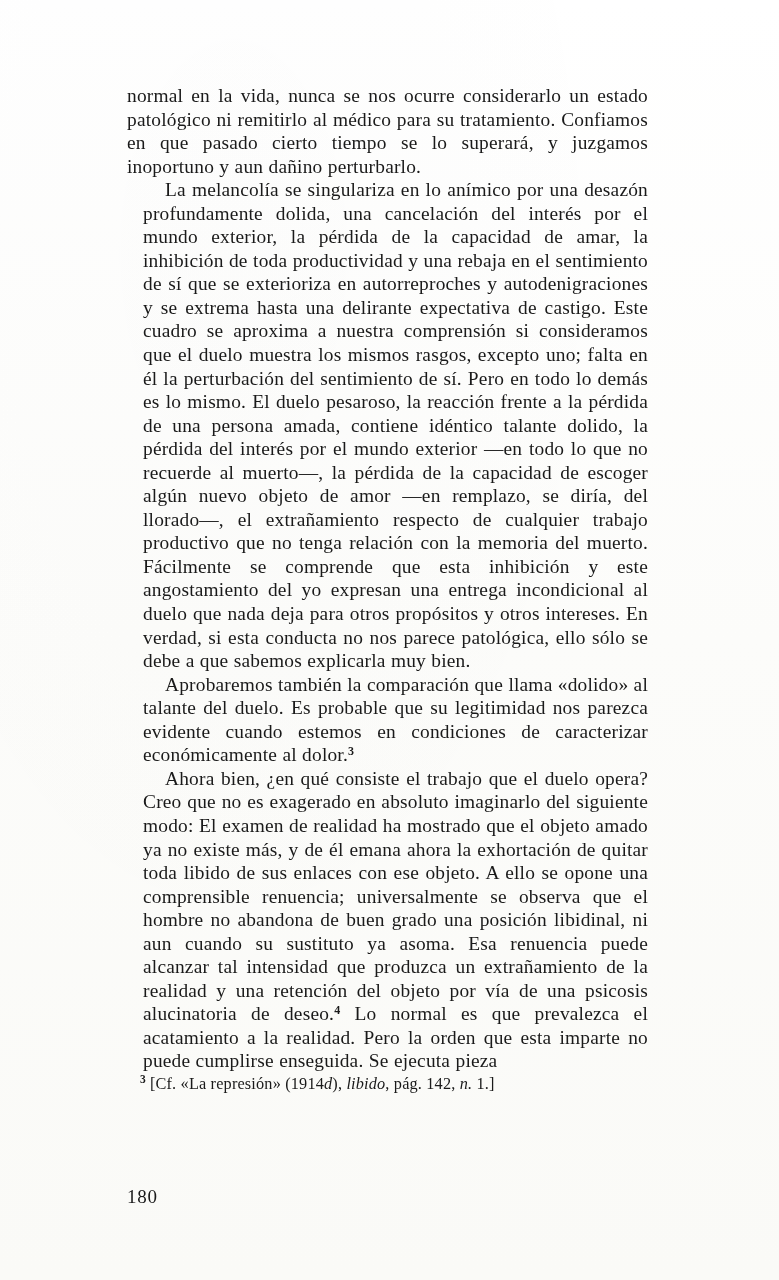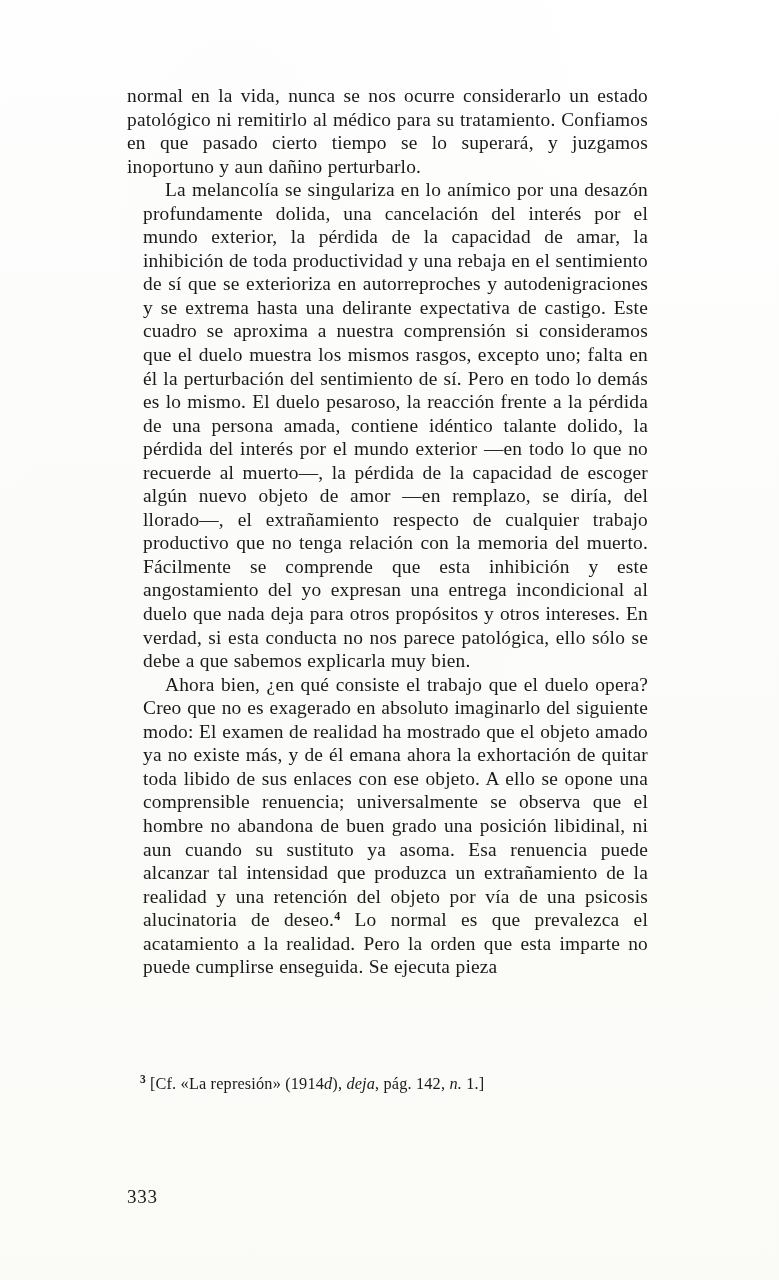"Aprobaremos también la comparación que" p.body { html: none -> <p><span>Aprobaremos también la comparación que llama «dolido» al talante del duelo. Es probable que su legitimidad nos parezca evidente cuando estemos en condiciones de caracterizar económicamente al dolor.</span><sup>3</sup><span></span></p> }
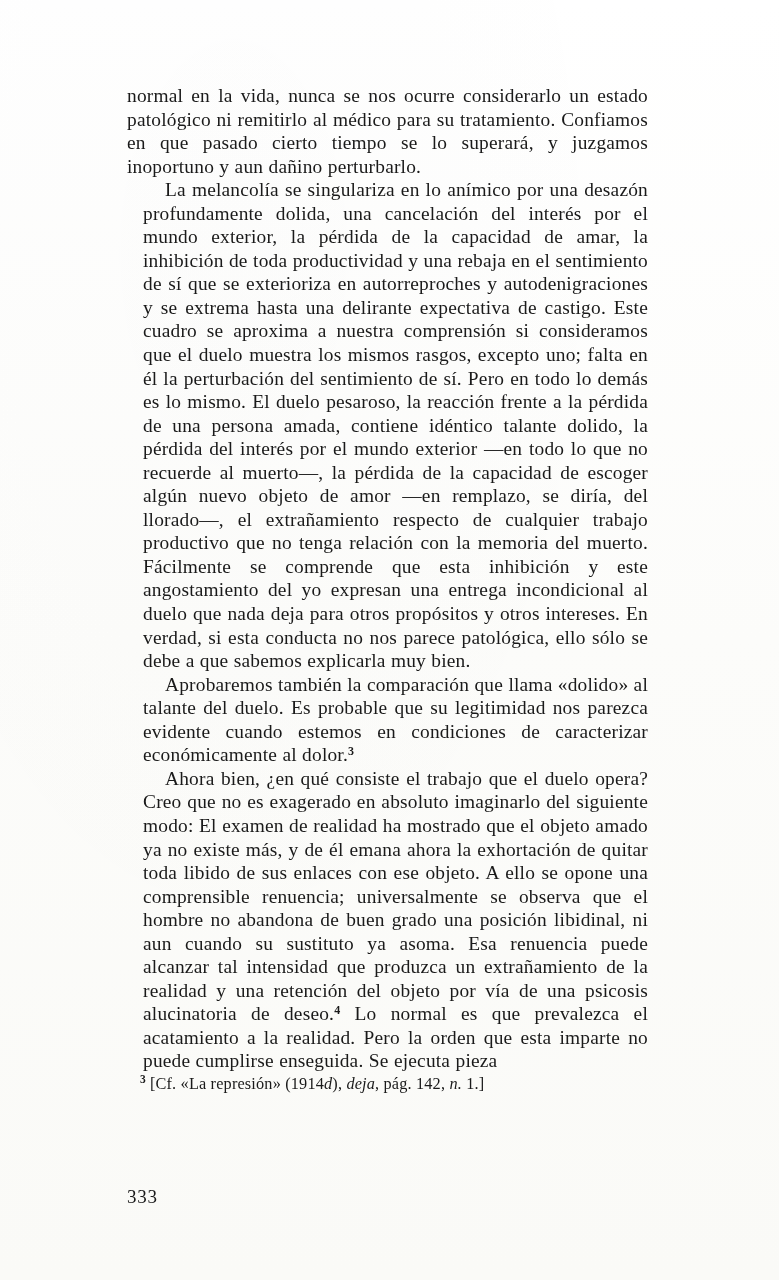"deja" i { text: deja -> libido }
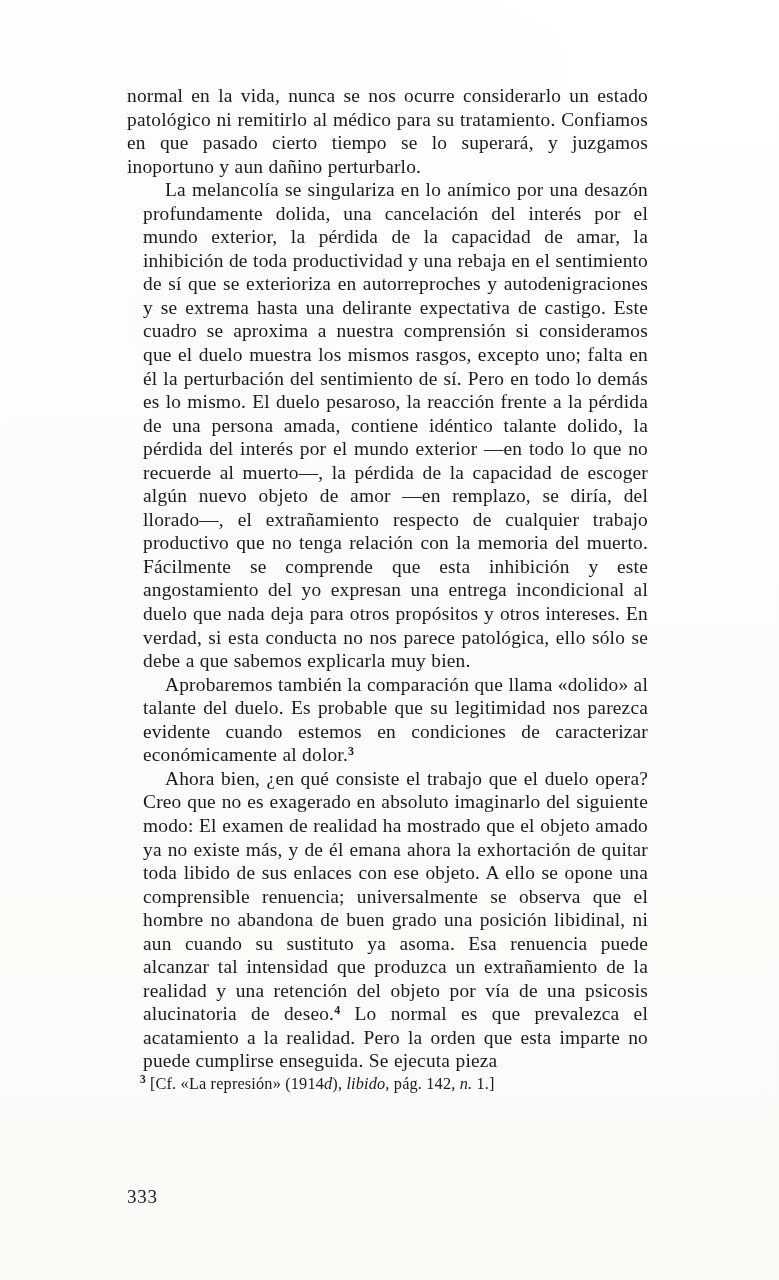"333" div.folio { text: 333 -> 180 }
